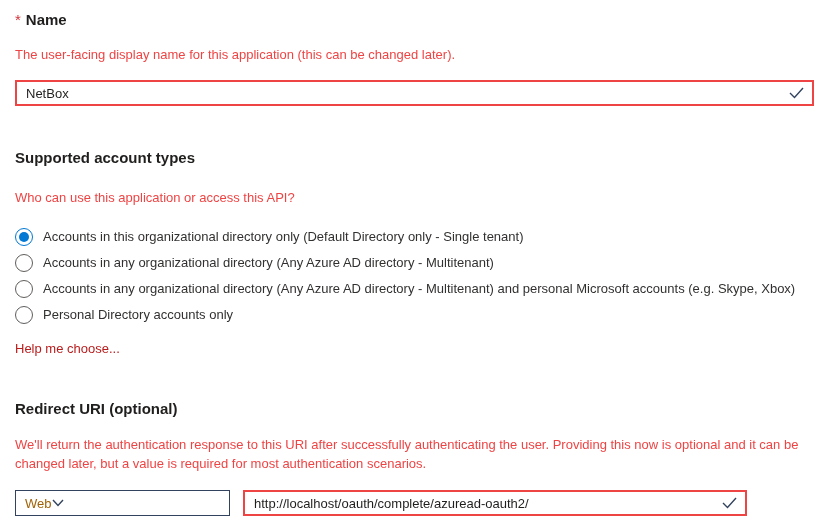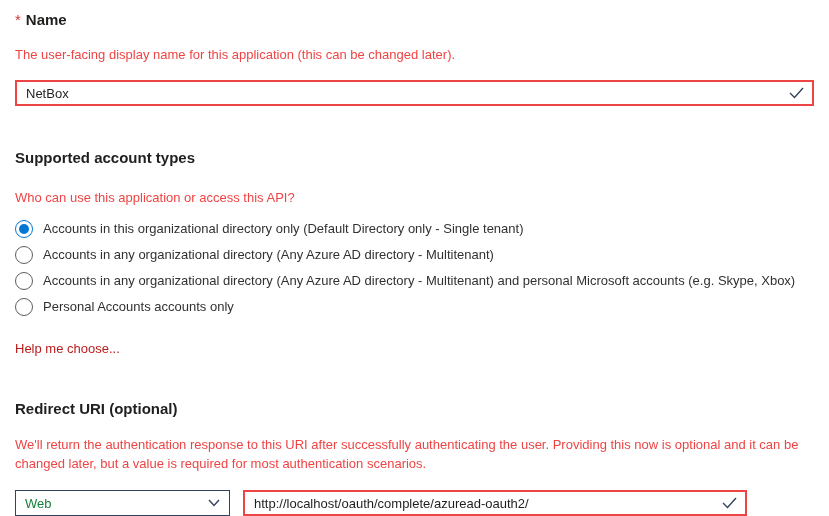"Accounts in this organizational" .radio-row { align-items: flex-start -> flex-end }
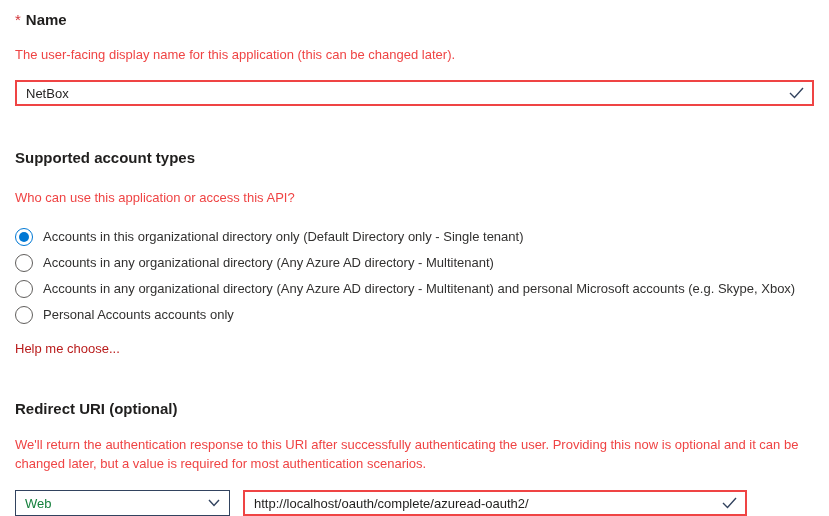"Personal Accounts accounts only" span.radio-label { text: Accounts -> Directory }
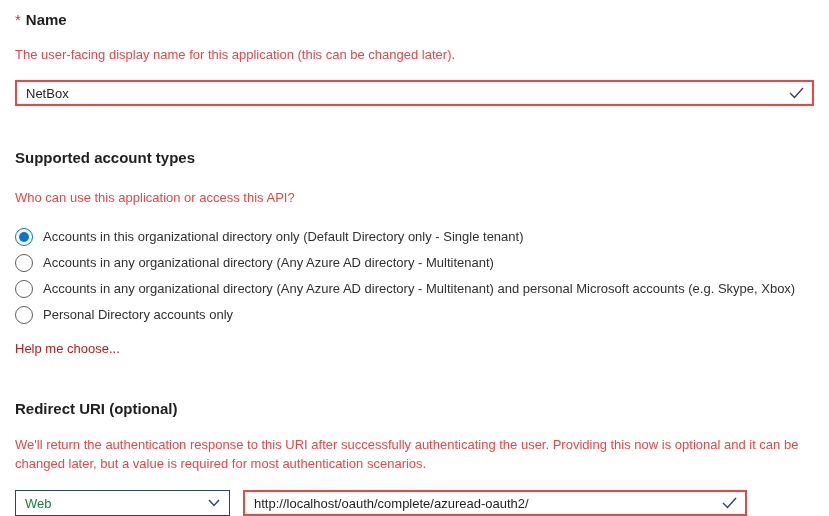"Web" .platform-select { color: #15803d -> #a16207; justify-content: space-between -> none }
